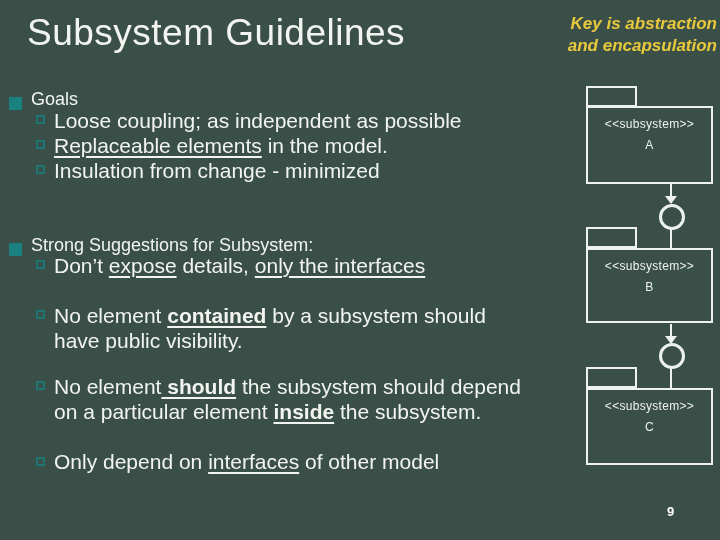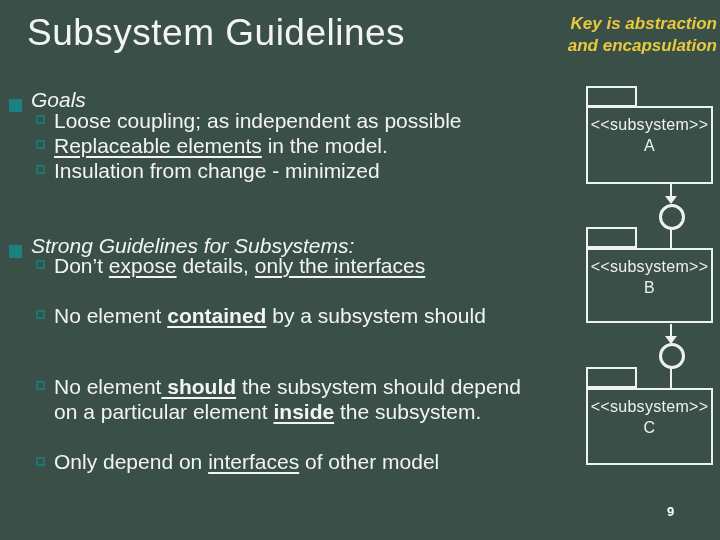"Goals" .section-heading { align-items: flex-end -> center; font-size: 21px -> 18px; font-style: italic -> none }
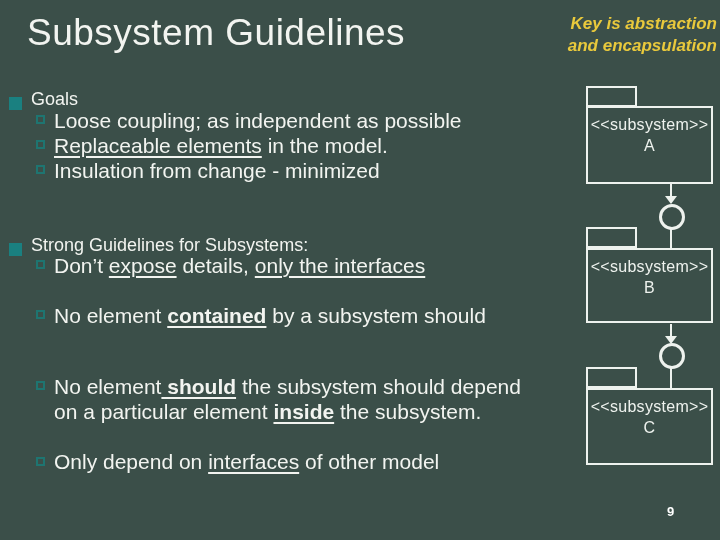"<<subsystem>>" .pkg-body { font-size: 16px -> 12px }
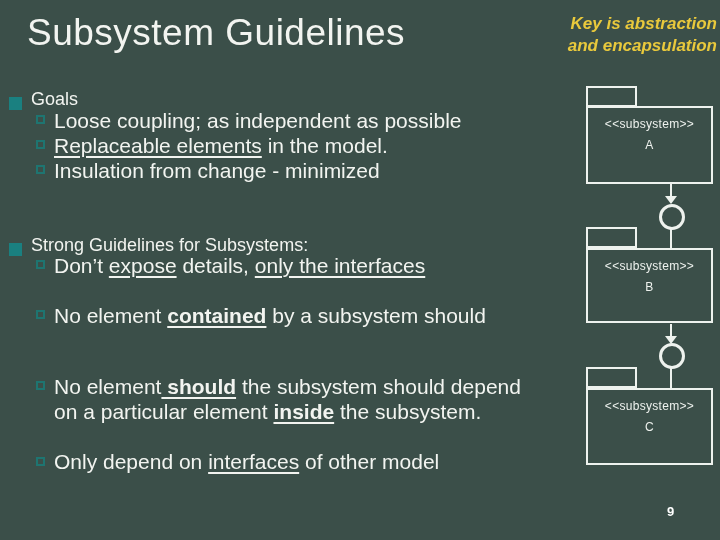"Strong Guidelines for Subsystems:" span { text: Guidelines for Subsystems -> Suggestions for Subsystem }
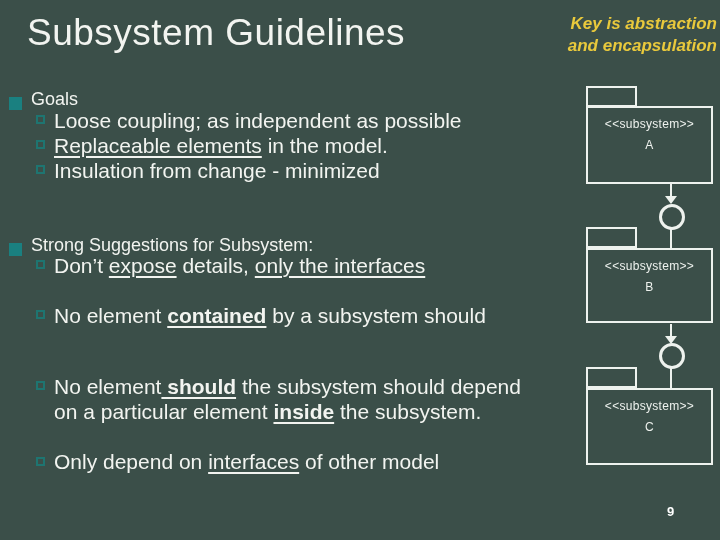"have public visibility." span { html: none -> <span>have public visibility.</span> }
